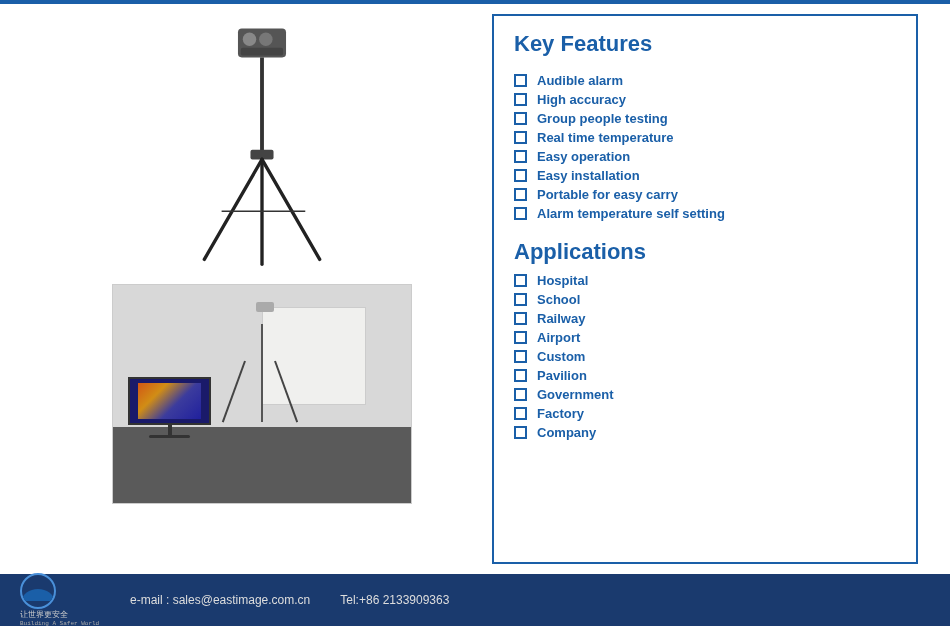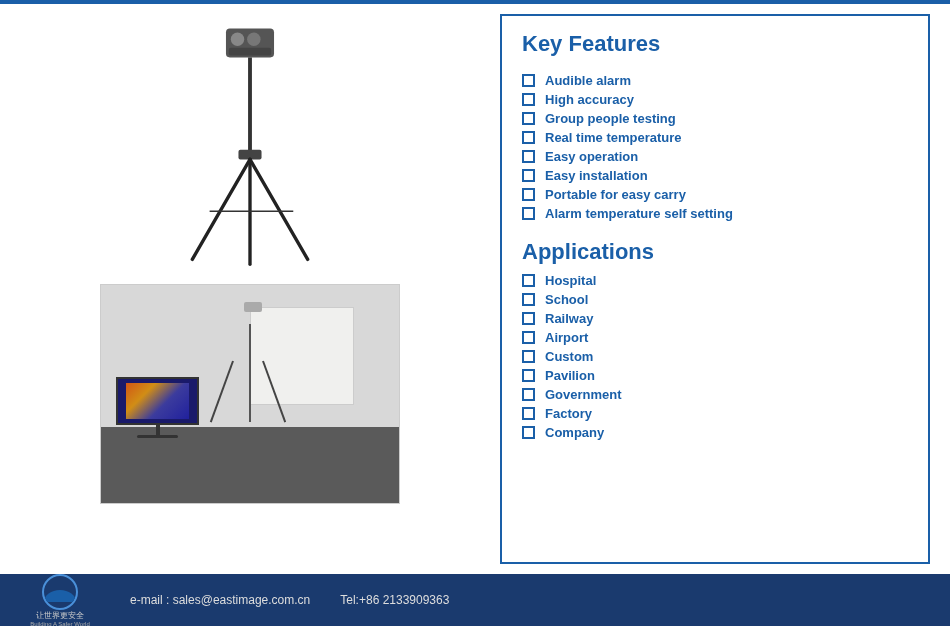"Key Features" .main-content { gap: 20px -> none; padding: 10px 20px -> 10px 32px }
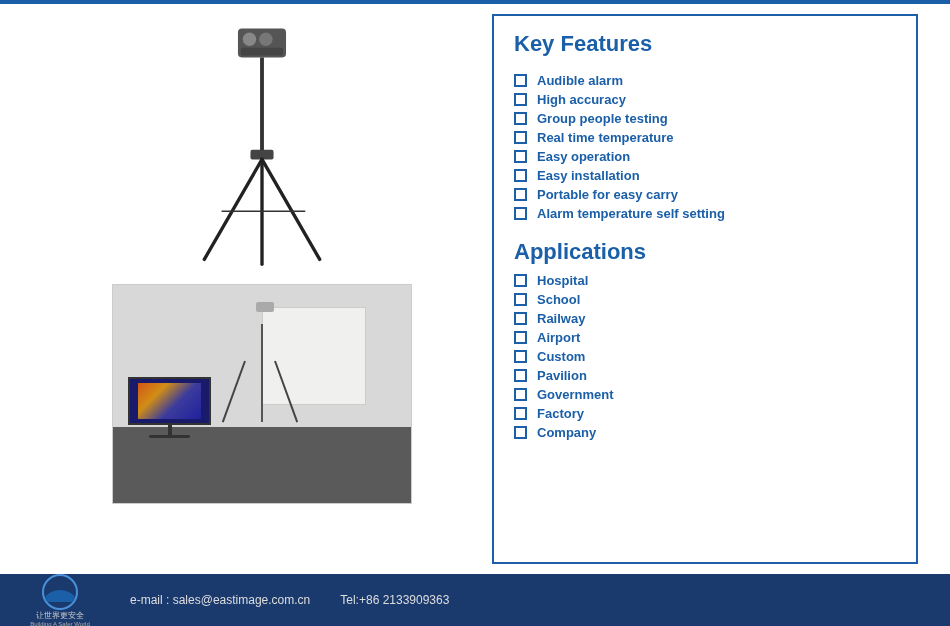"让世界更安全" .footer-logo { align-items: center -> none; font-family: none -> Liberation Mono, monospace }
